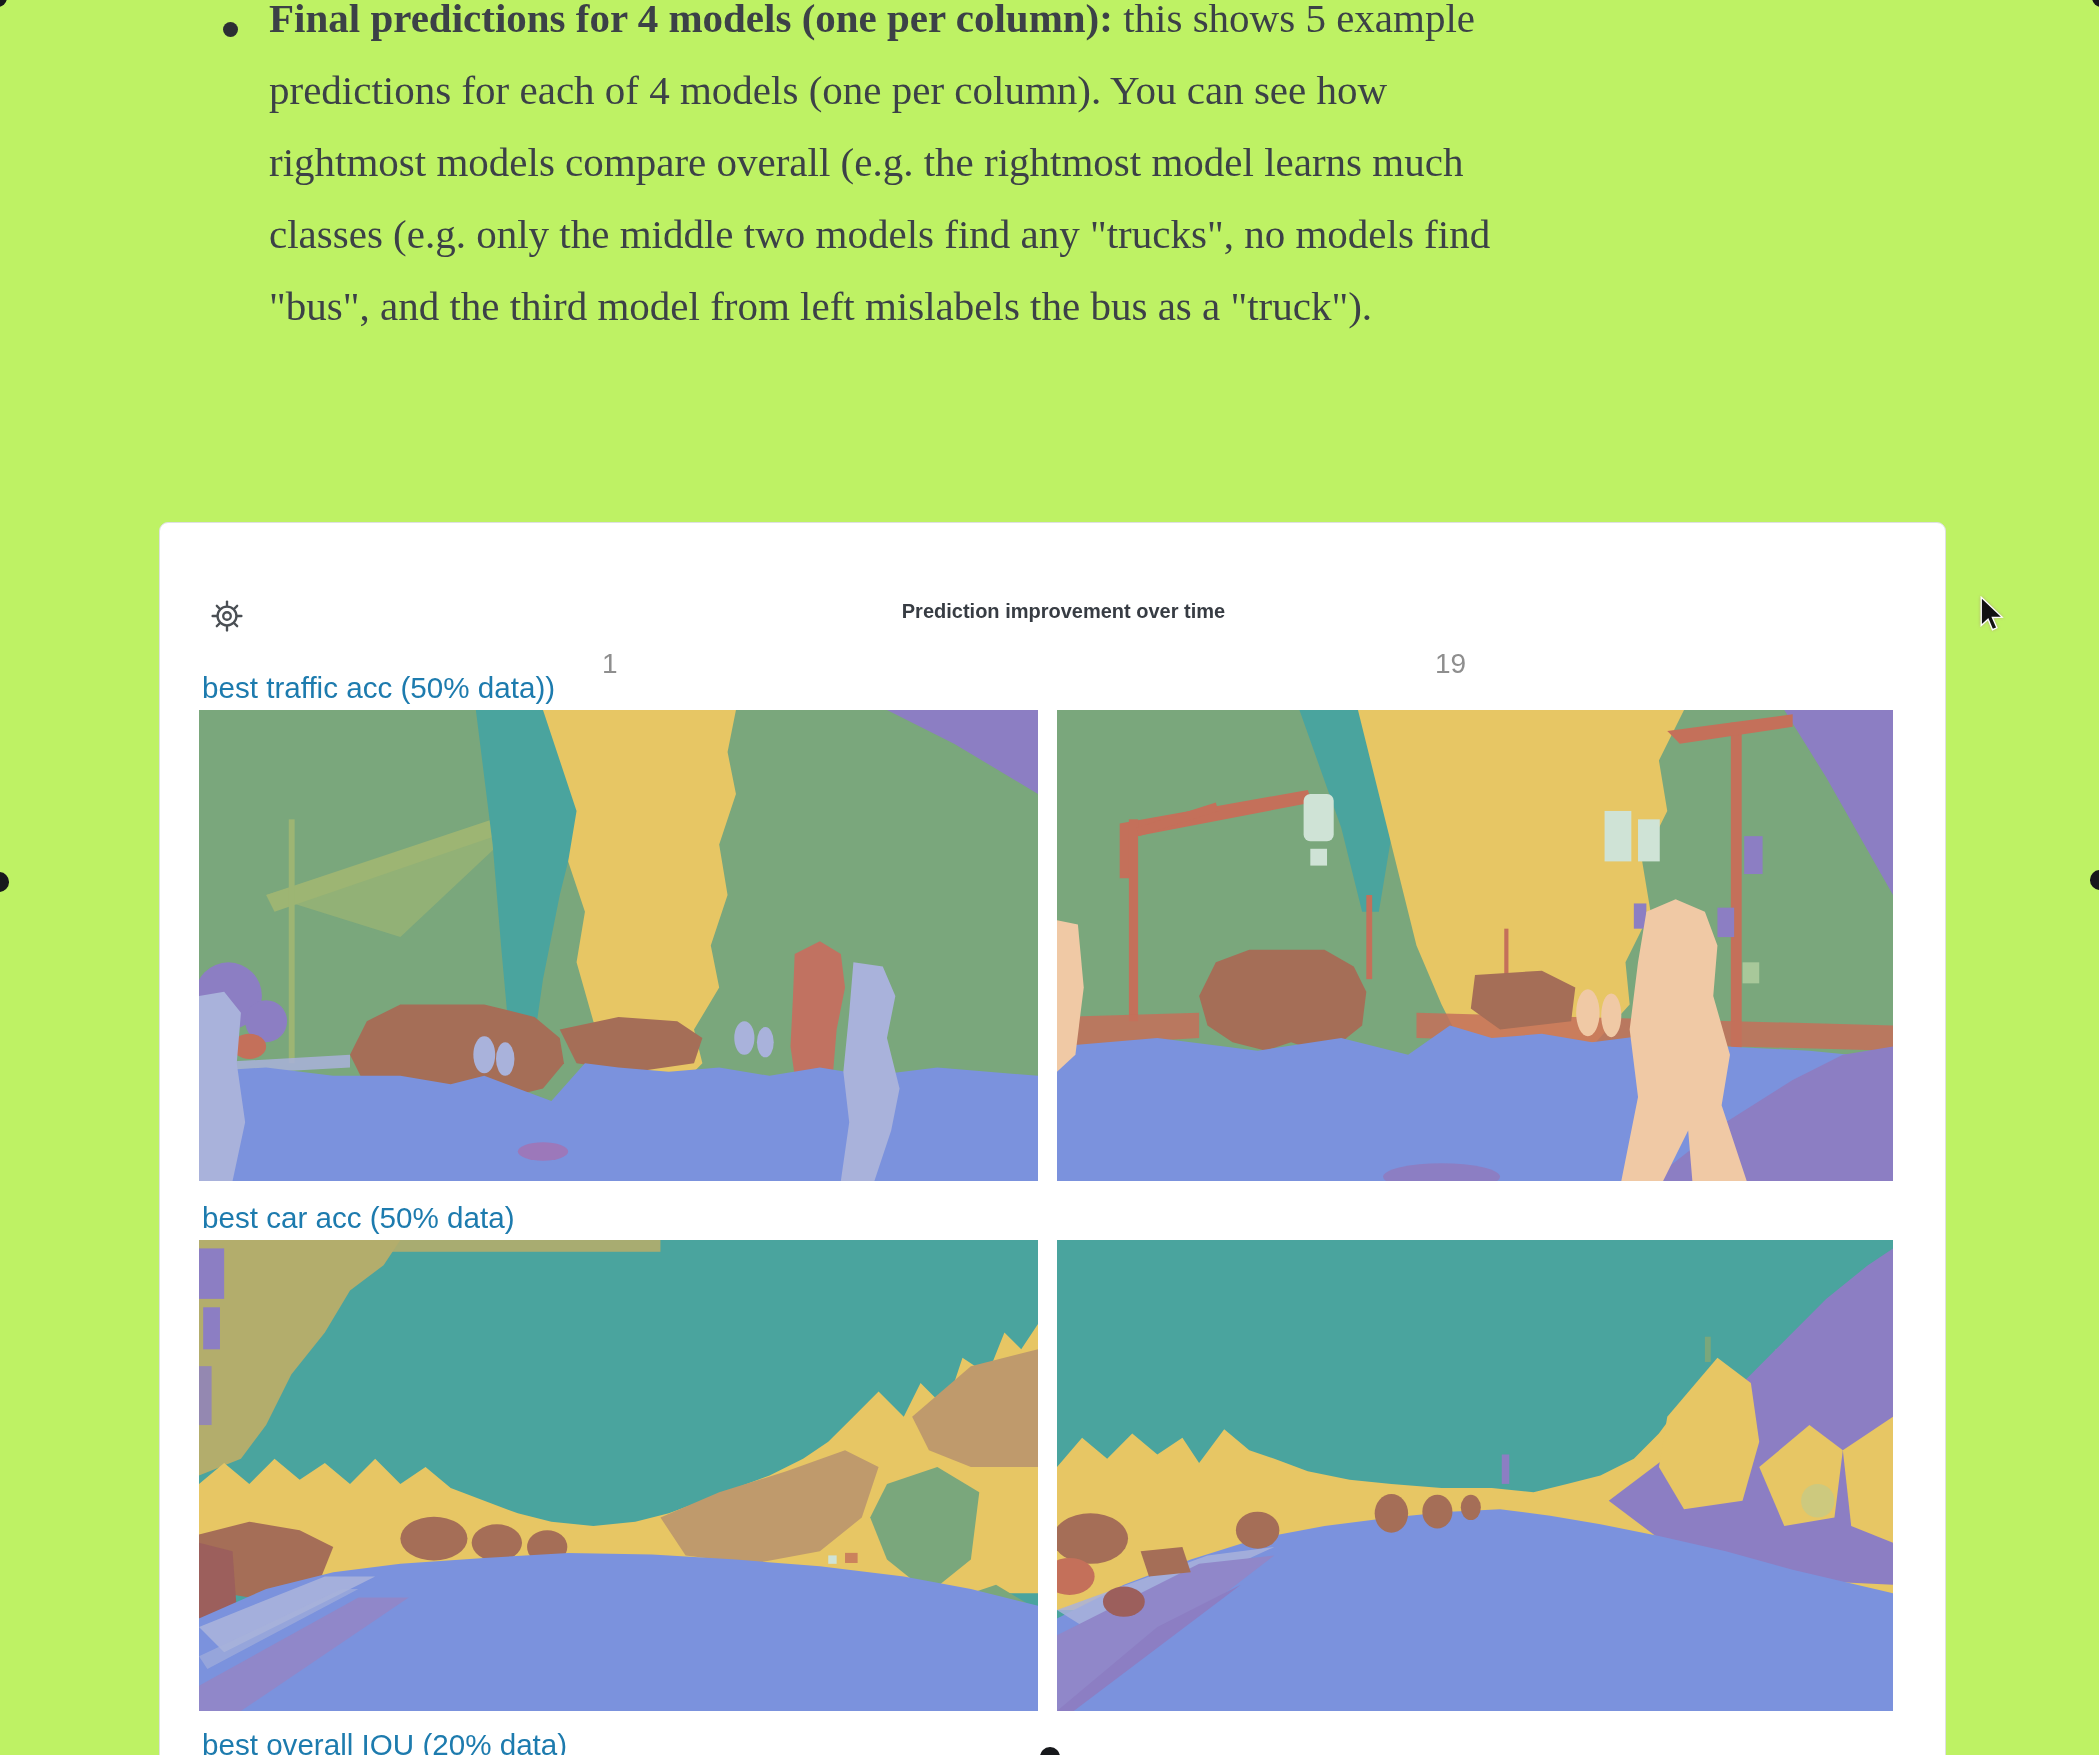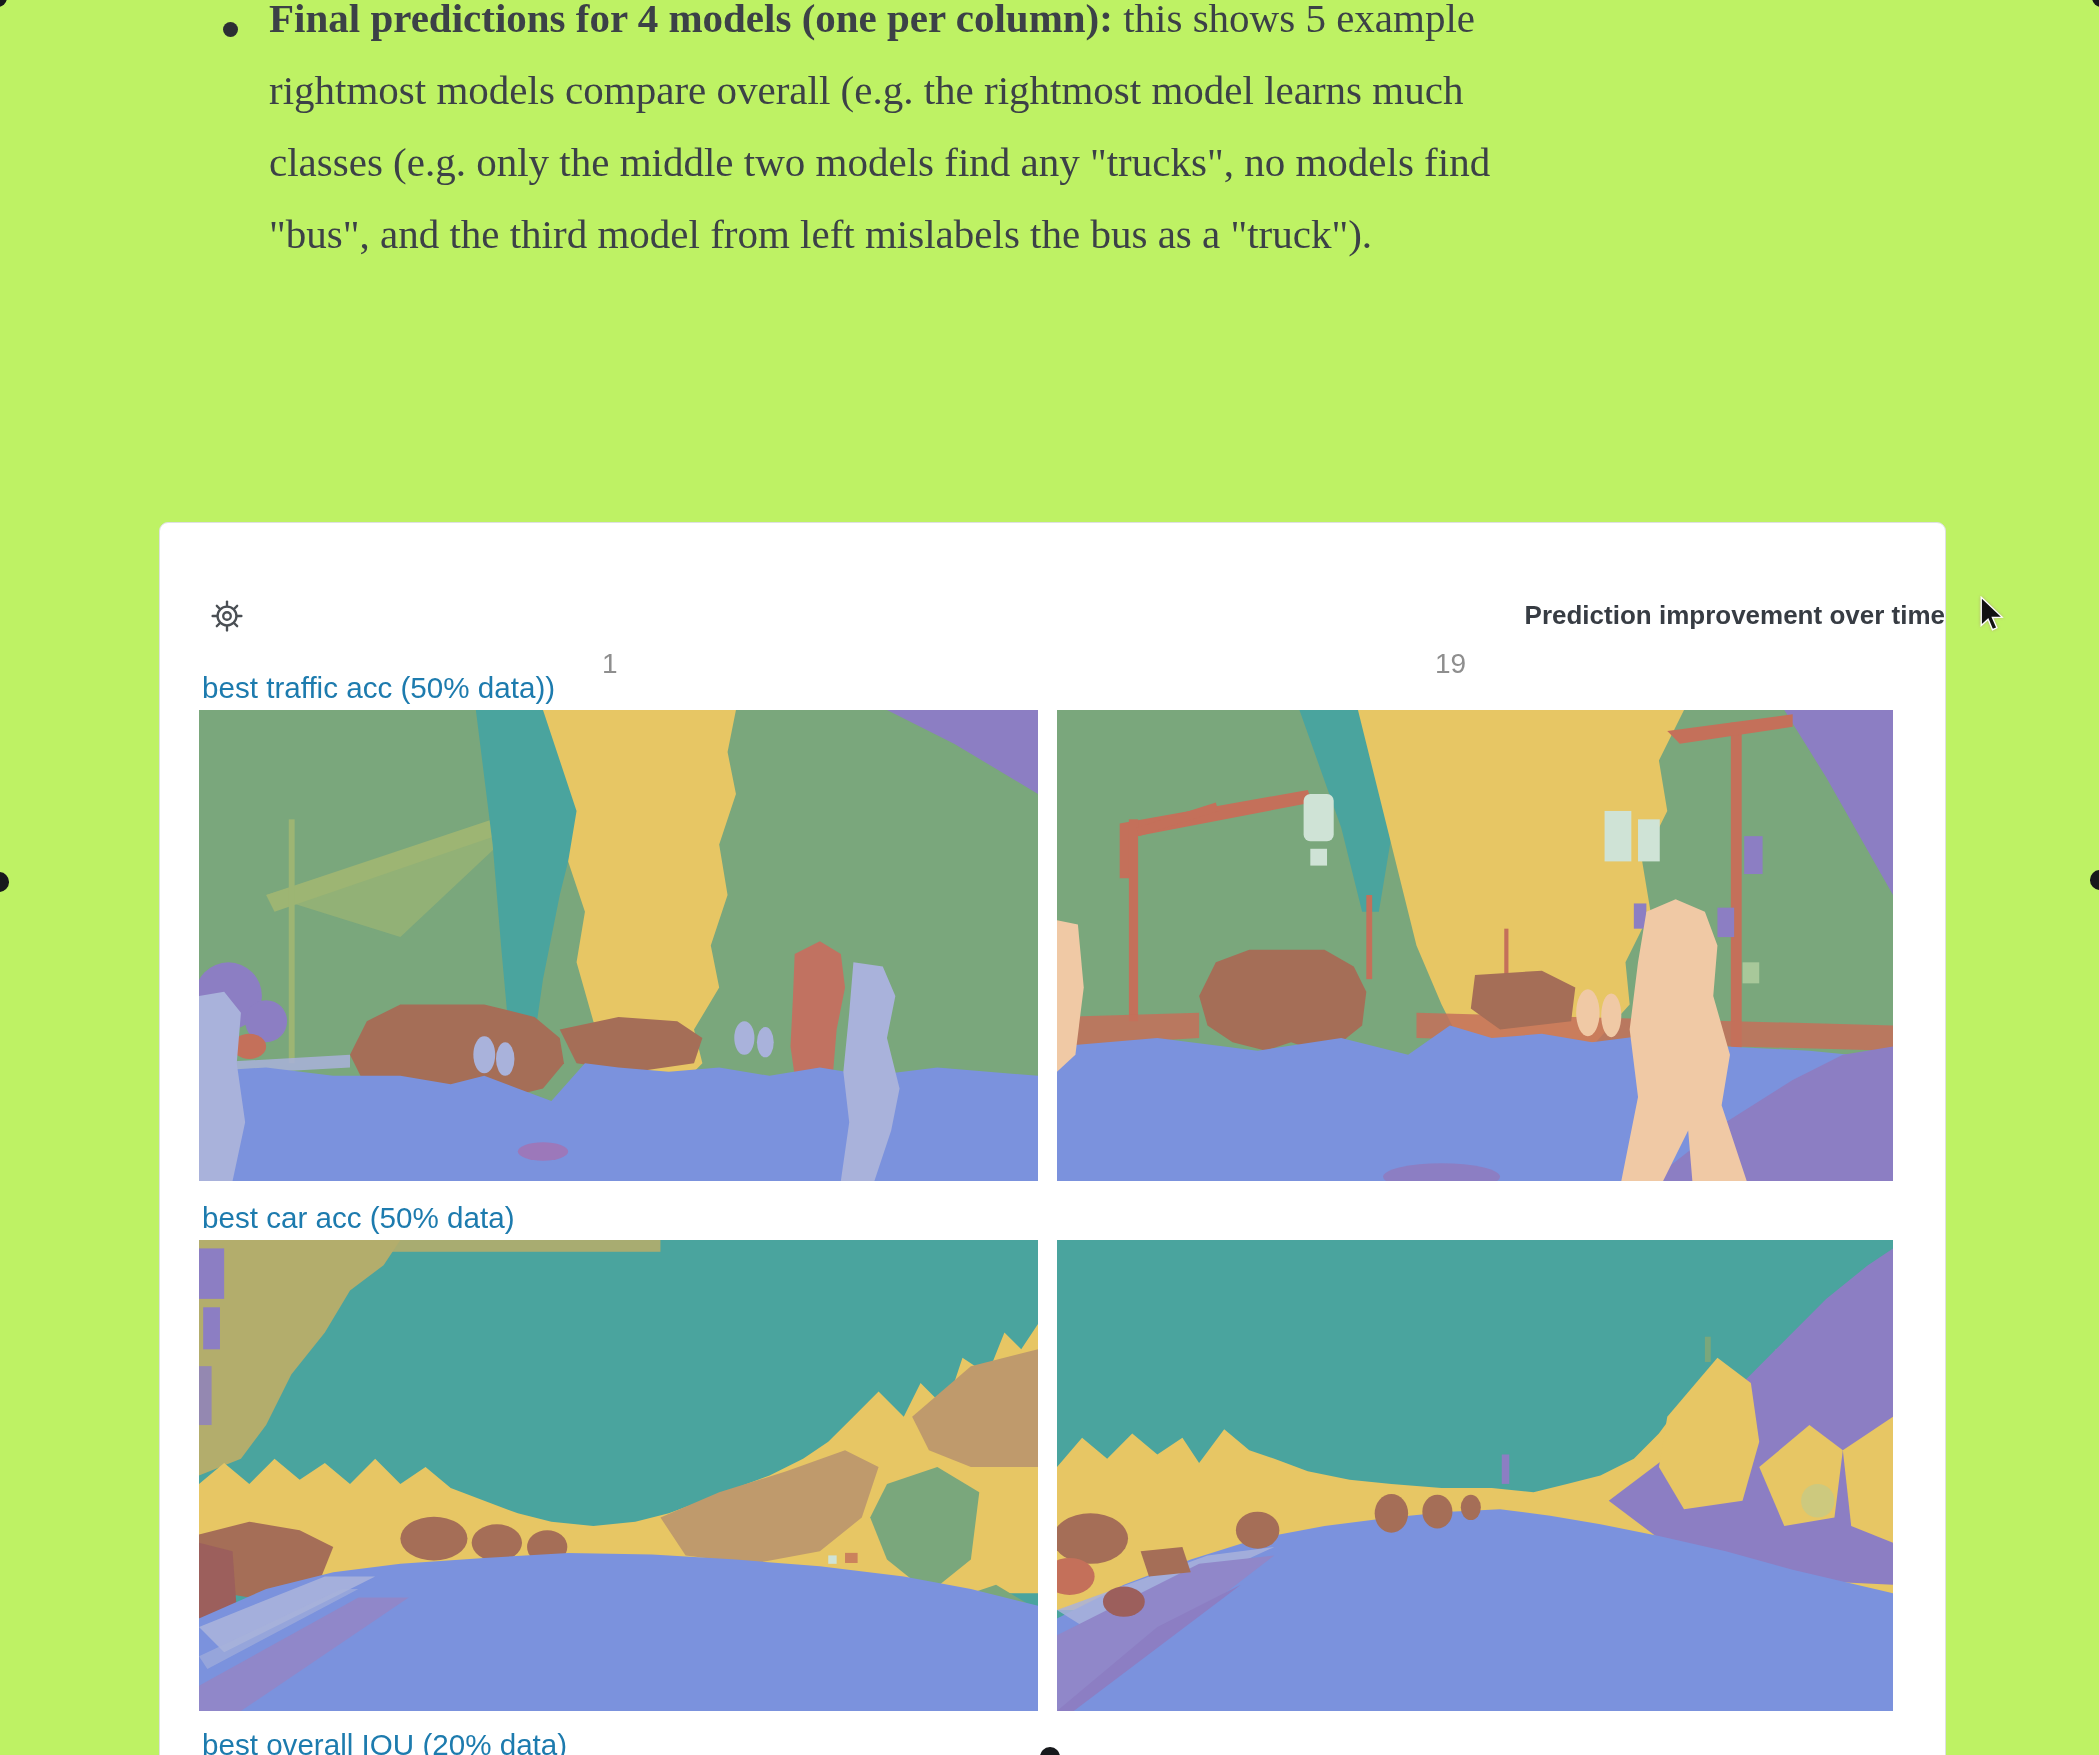"predictions for each of 4" div.line { html: none -> <div>predictions for each of 4 models (one per column). You can see how</div> }
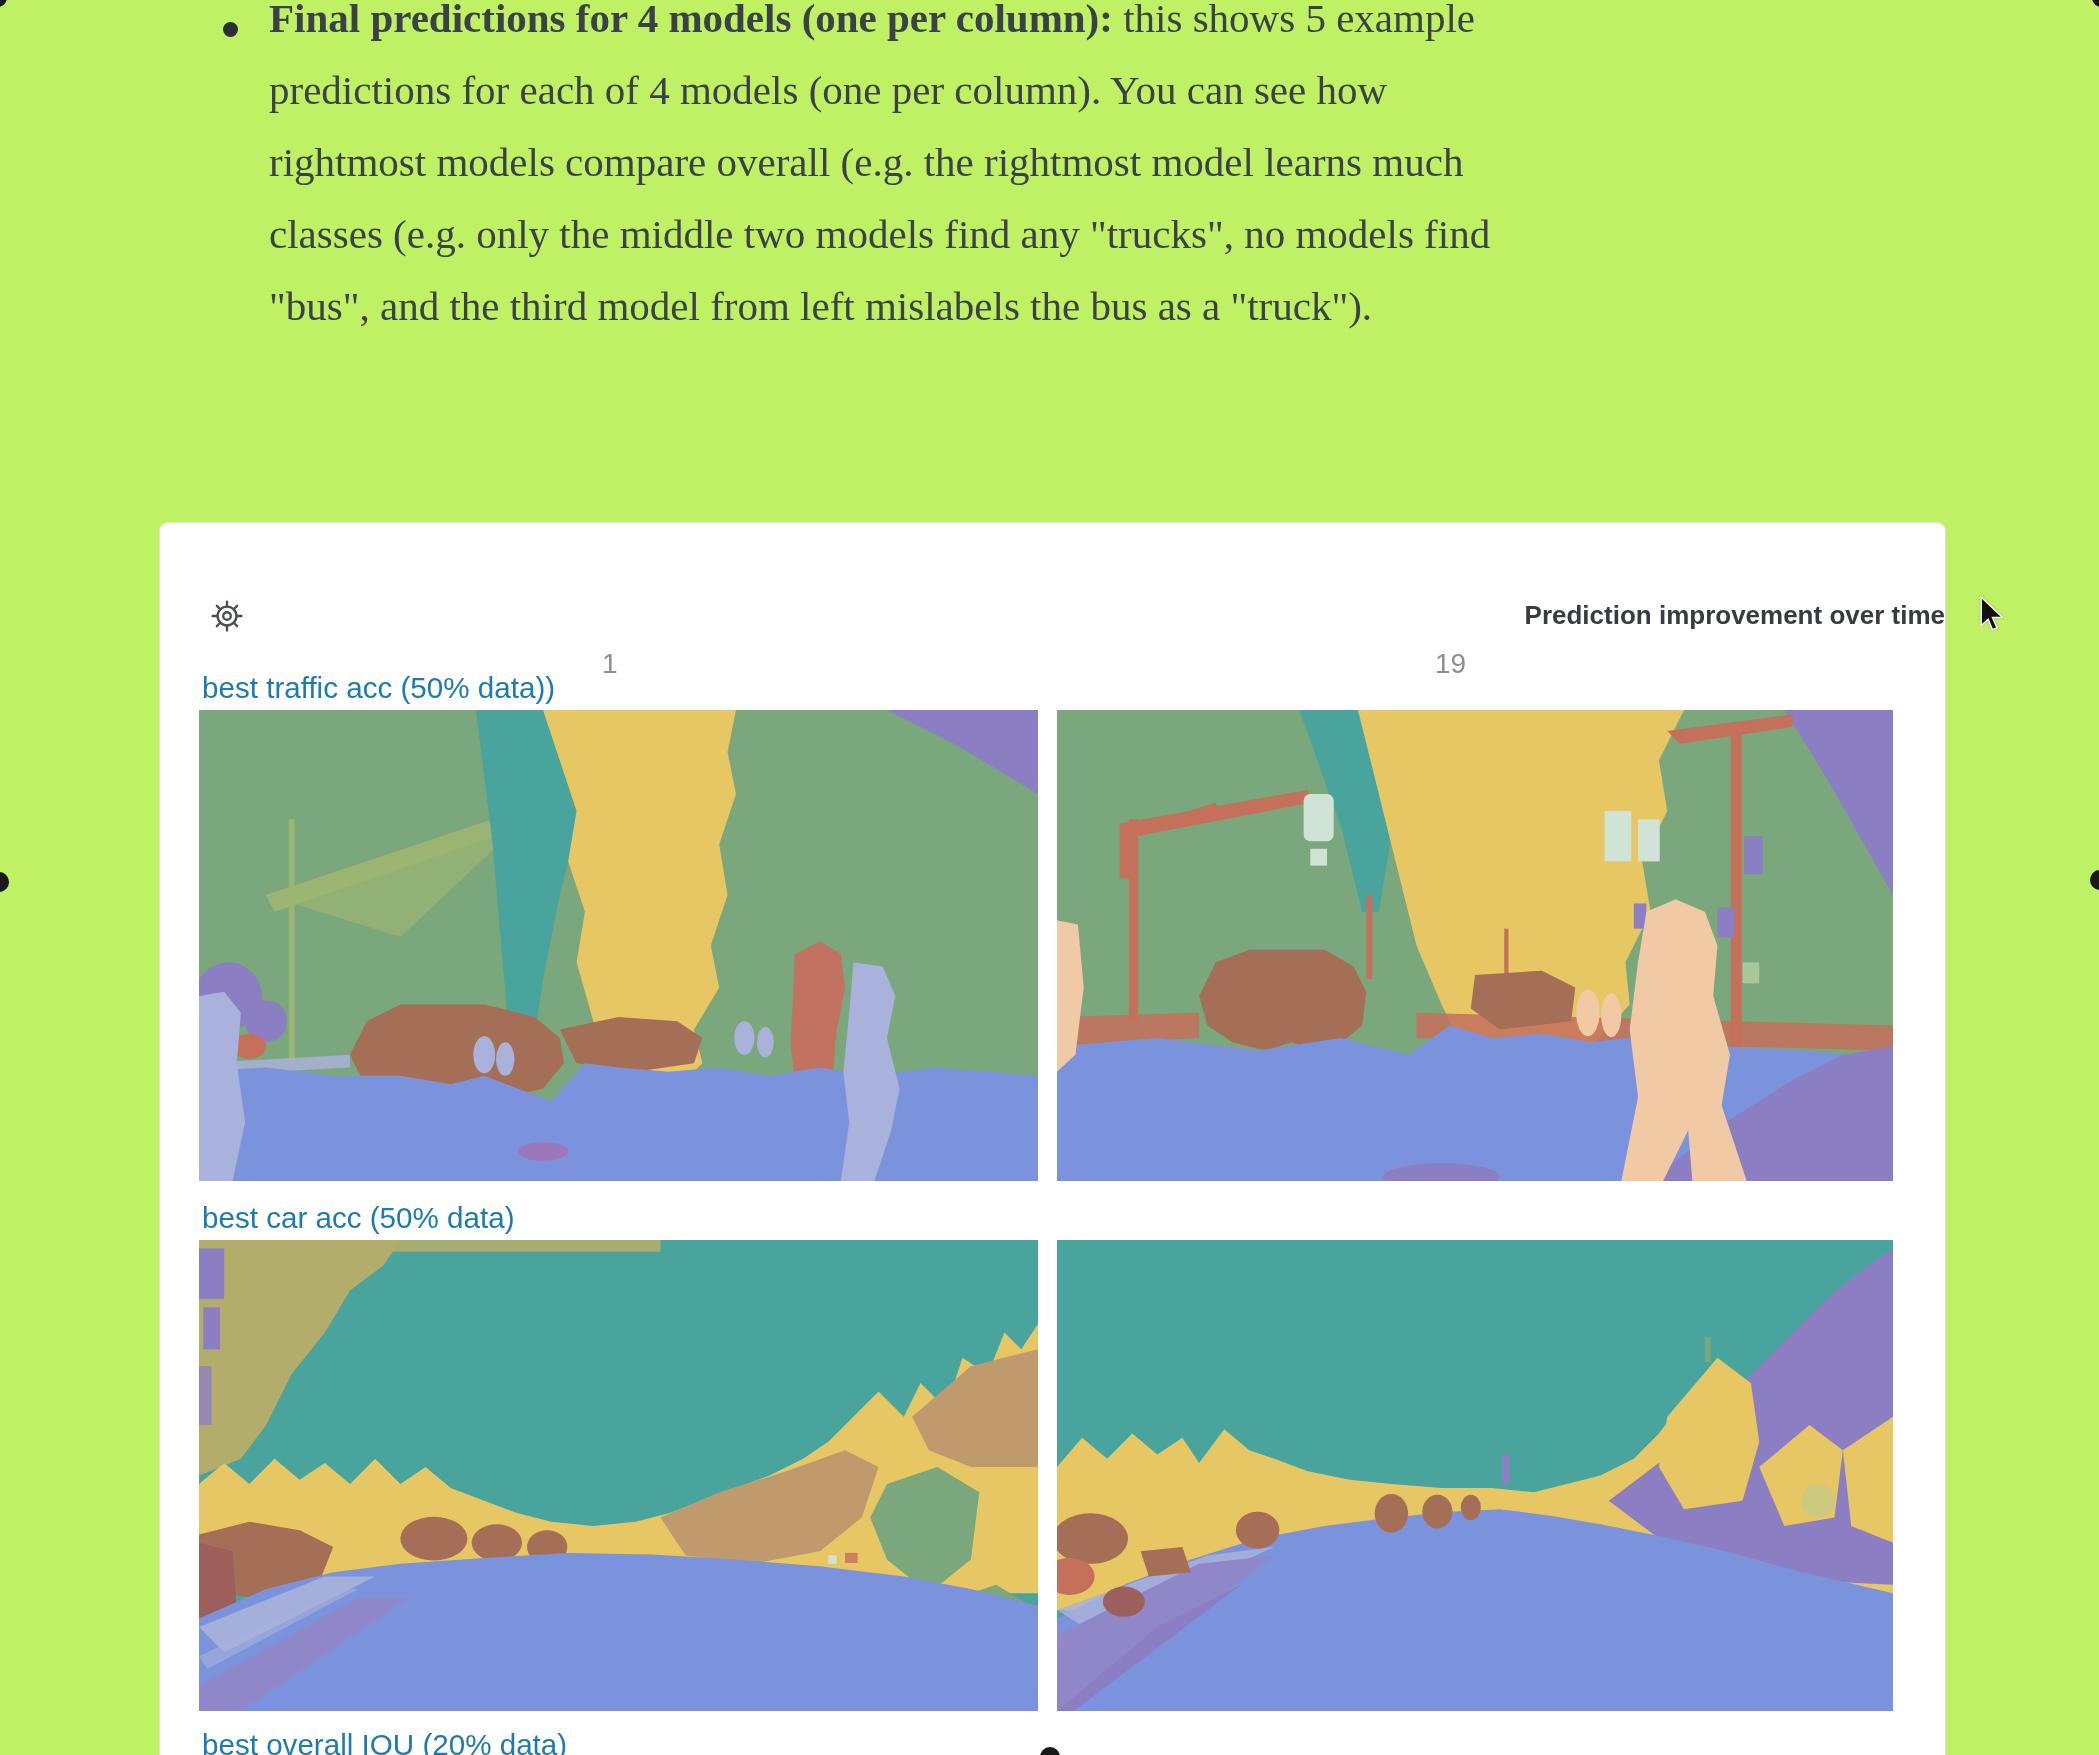"Prediction improvement over time" .panel-title { font-size: 26px -> 20px; left: 0 -> 11px; text-align: right -> center }
